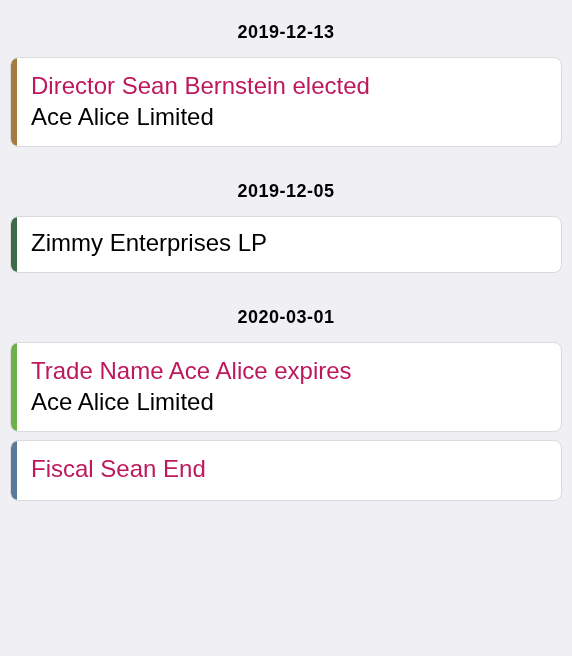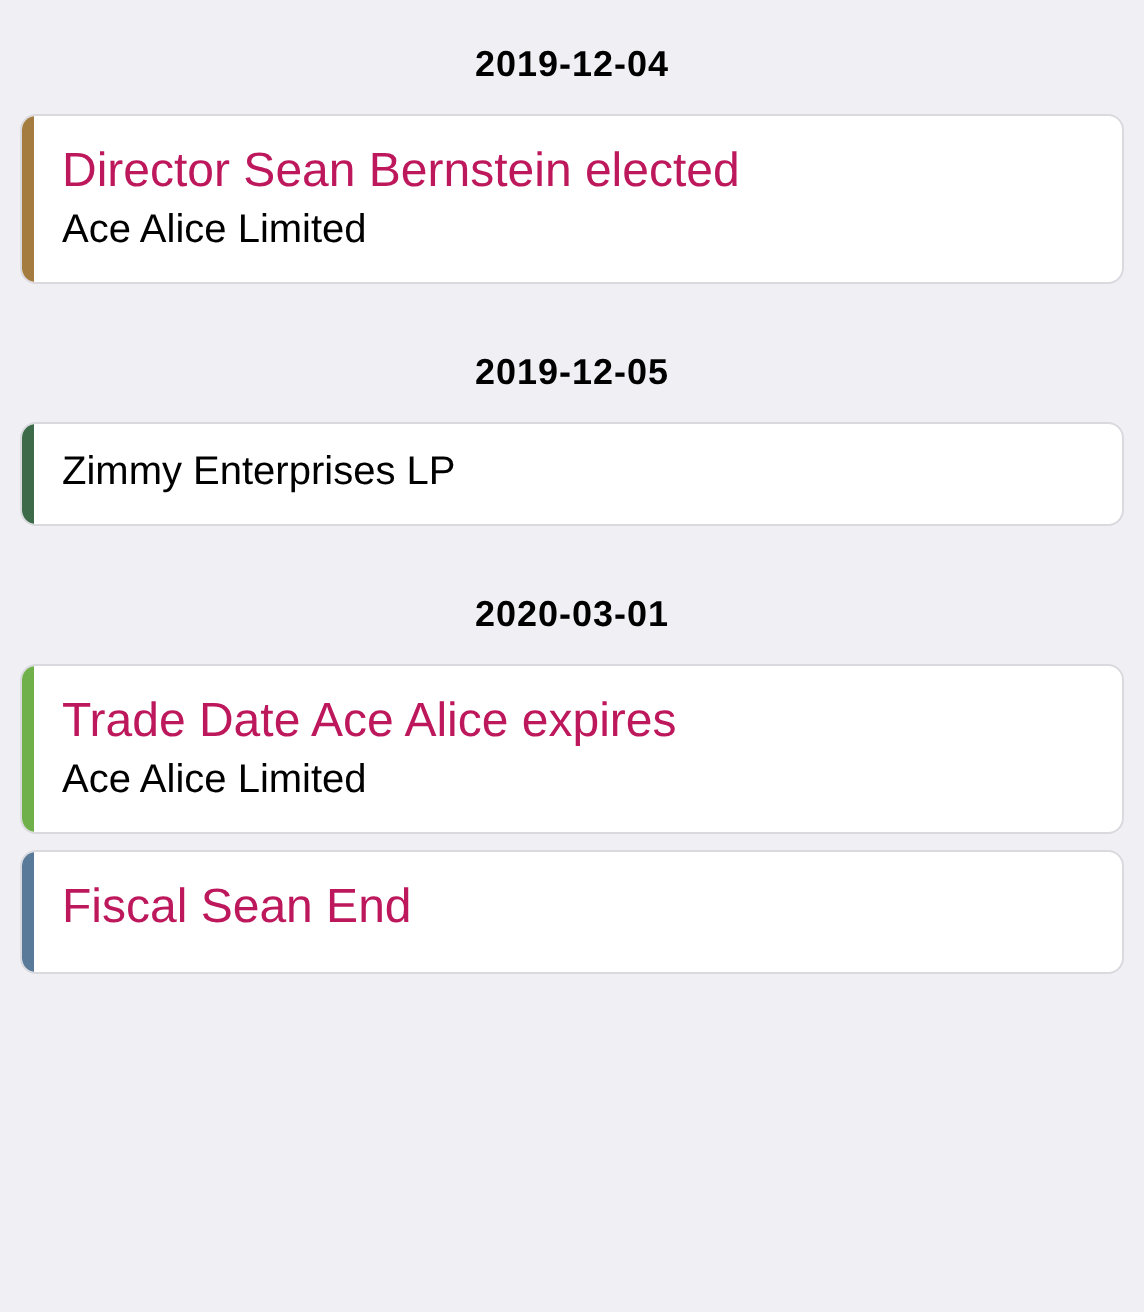"2019-12-04" div.date-header { text: 2019-12-04 -> 2019-12-13 }
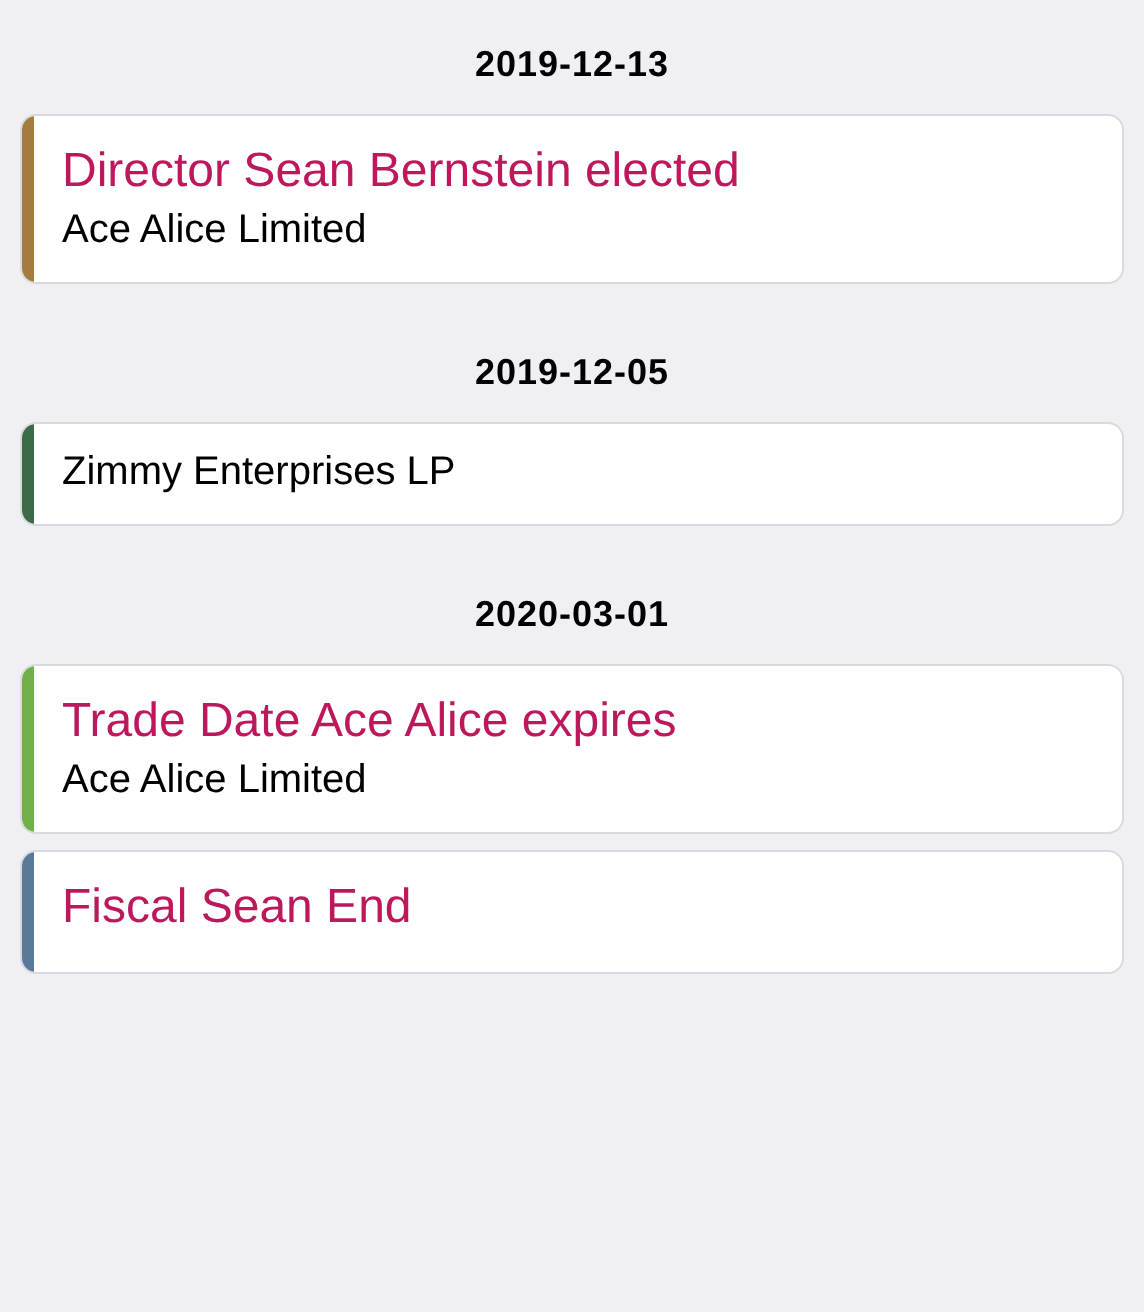"Ace Alice Limited" .event-company { font-size: 20px -> 24px }
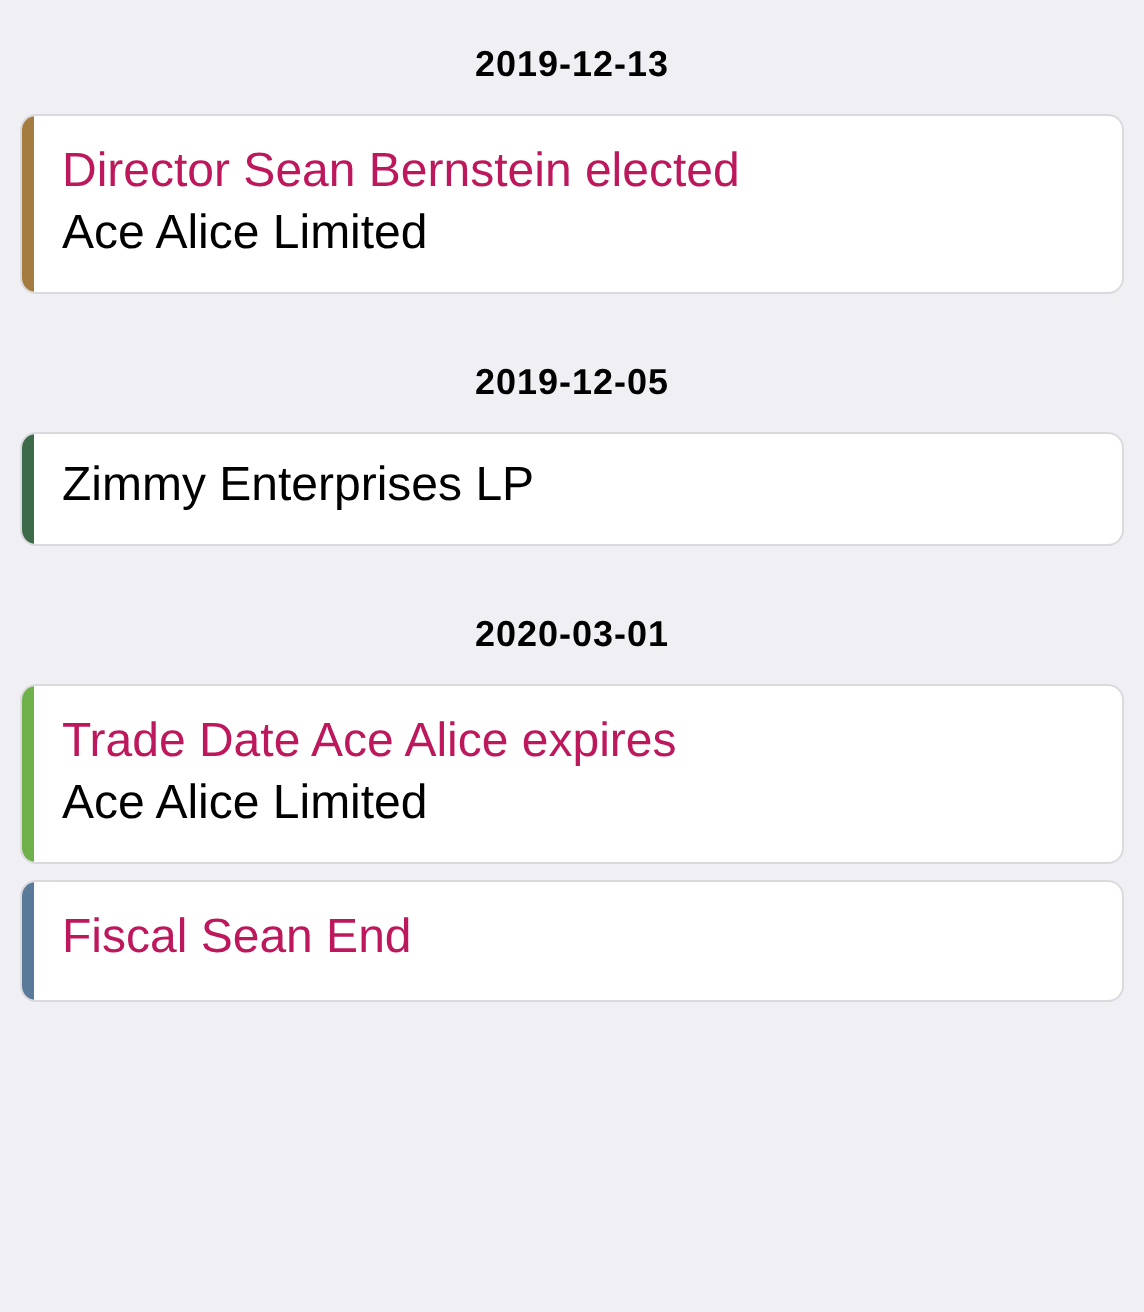"Trade Date Ace Alice expires" div.event-title { text: Date -> Name }
